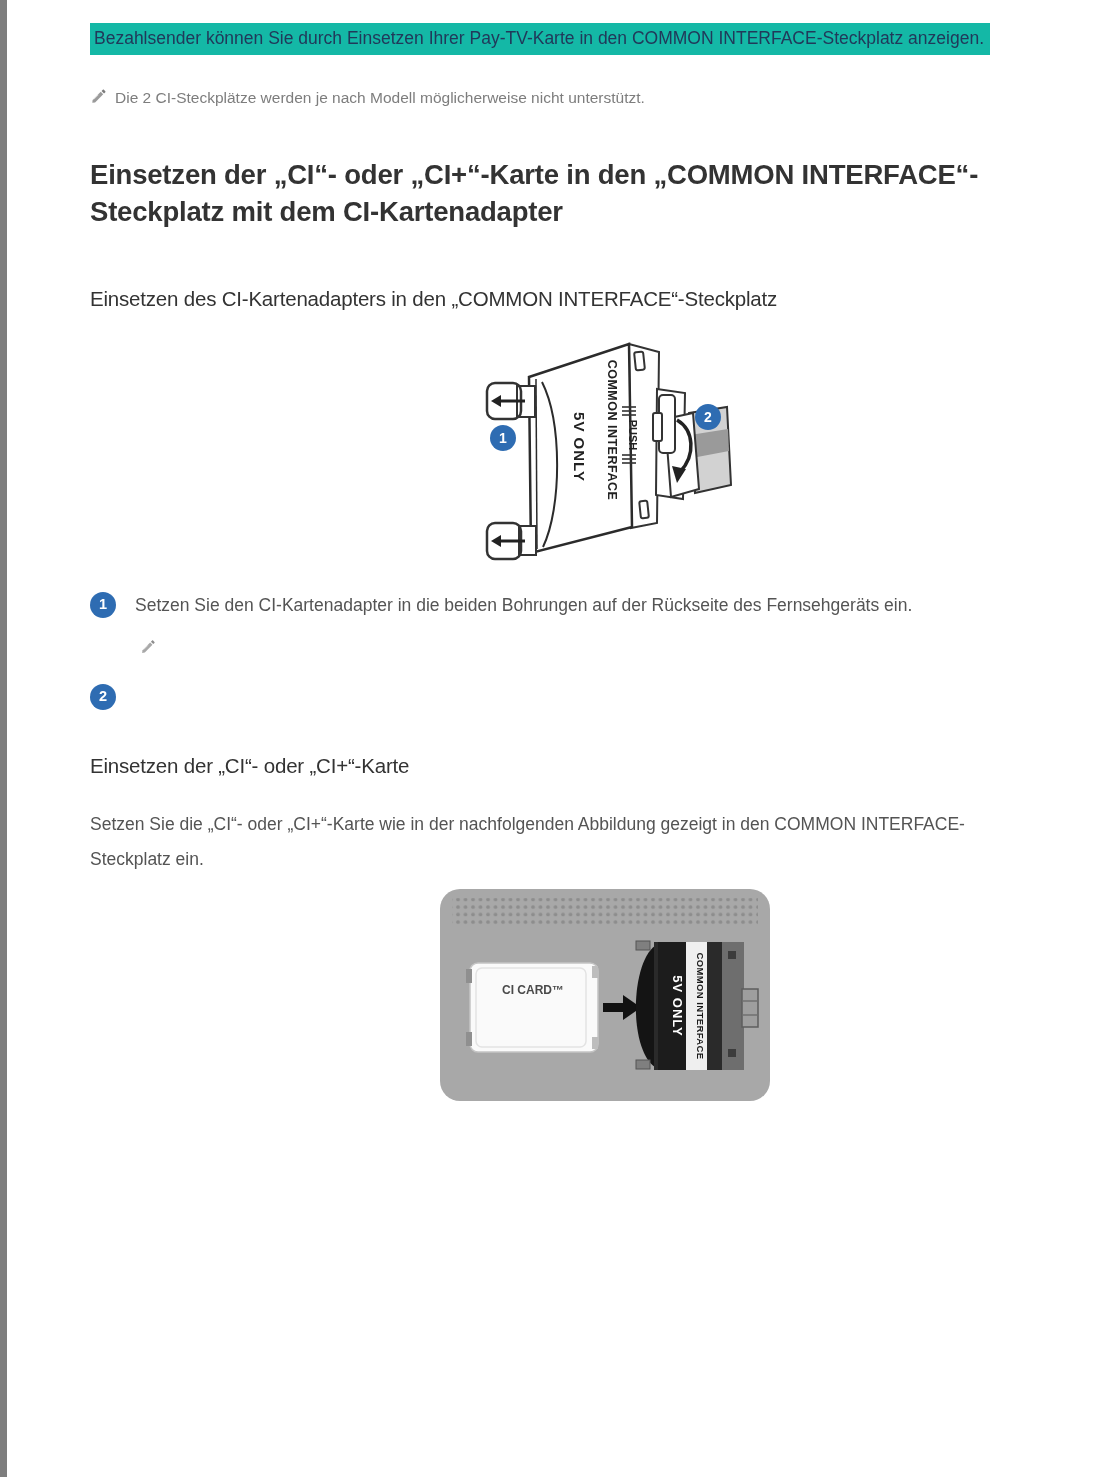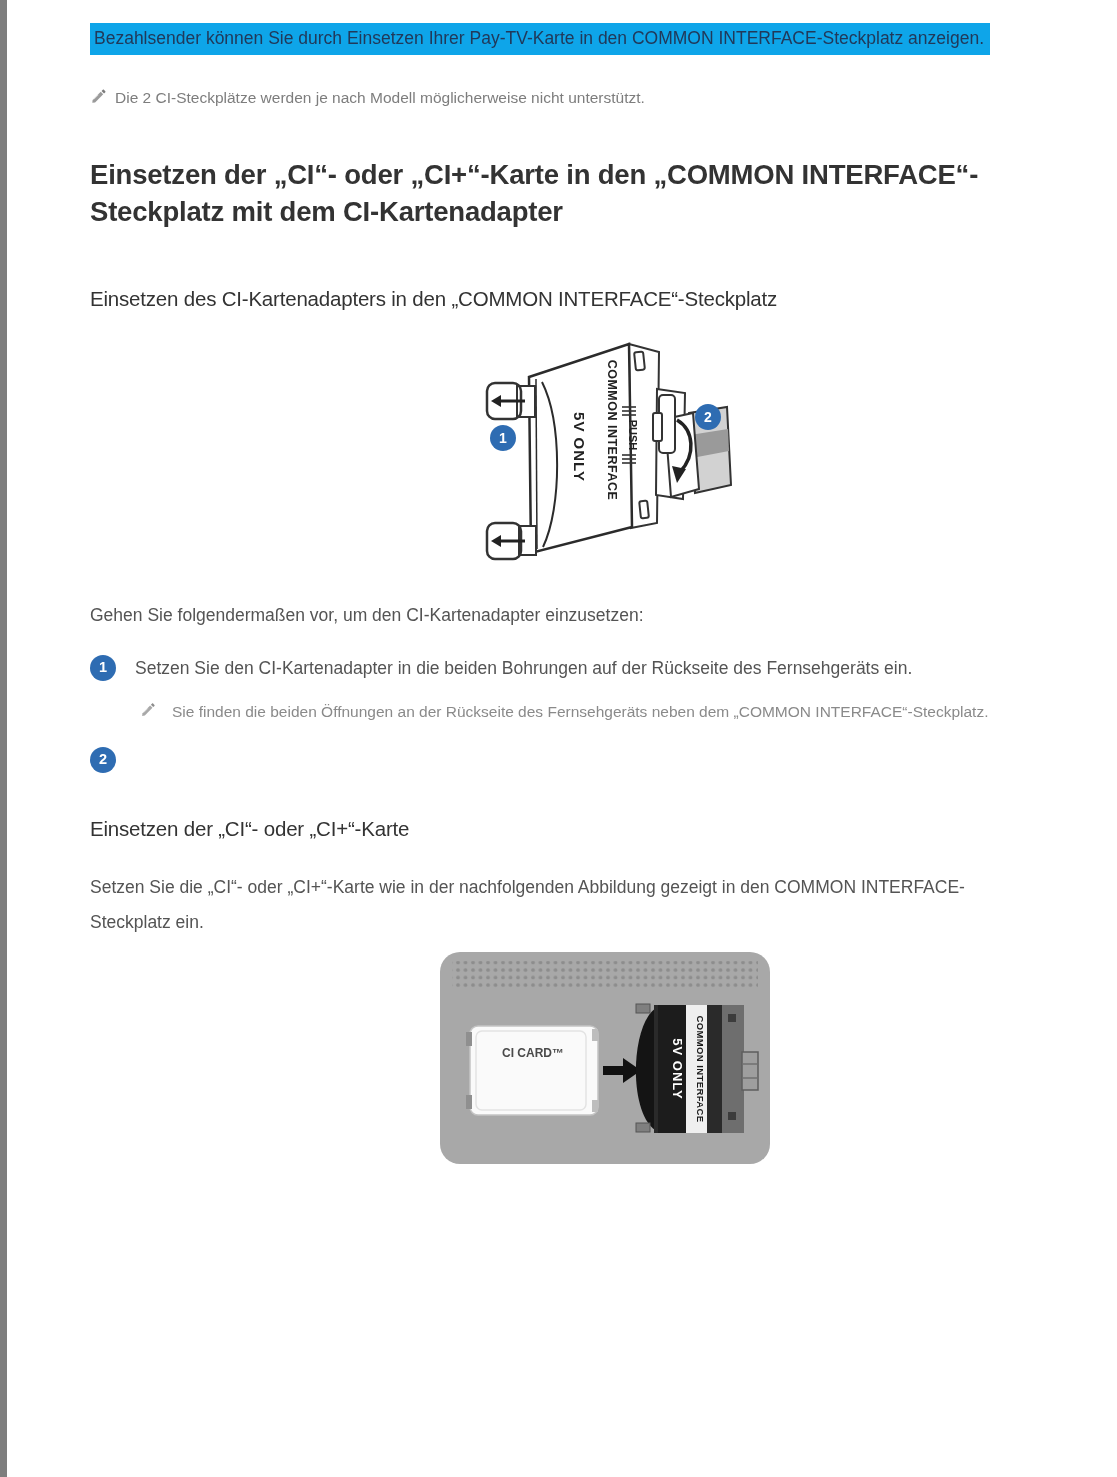"Bezahlsender können Sie durch Einsetzen" .highlight { background: #0ea5e9 -> #14b8a6 }
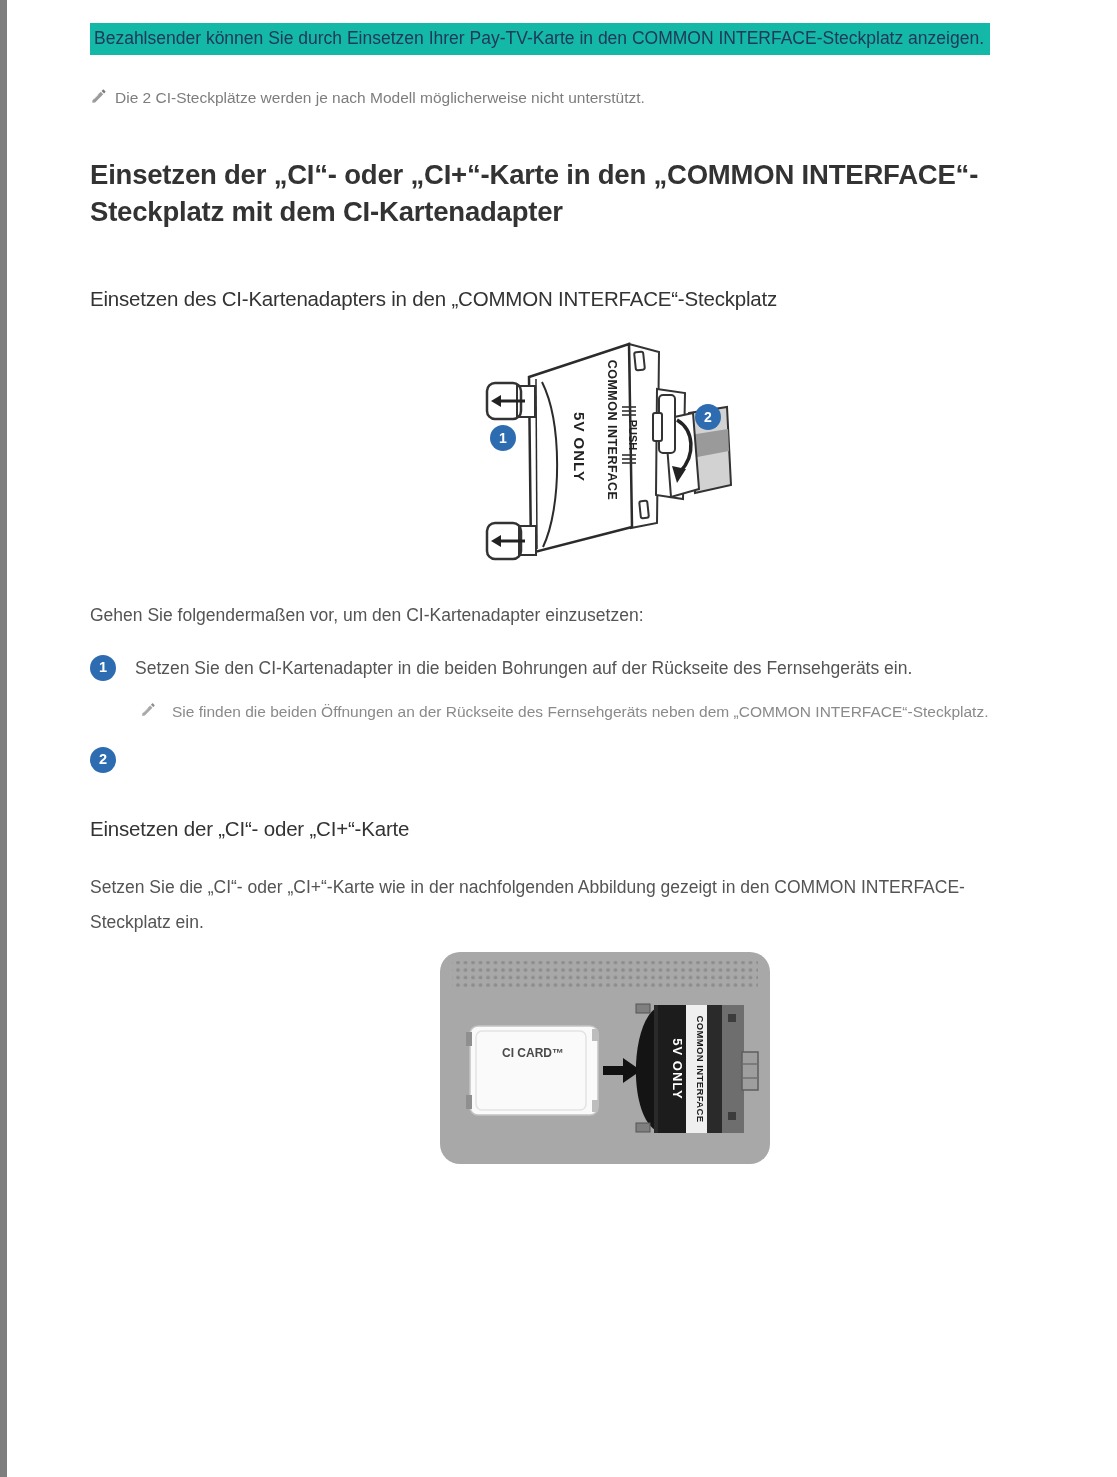"Gehen Sie folgendermaßen vor, um" p.body-text { html: <p>Gehen Sie folgendermaßen vor, um den CI-Kartenadapter einzusetzen:</p> -> none }
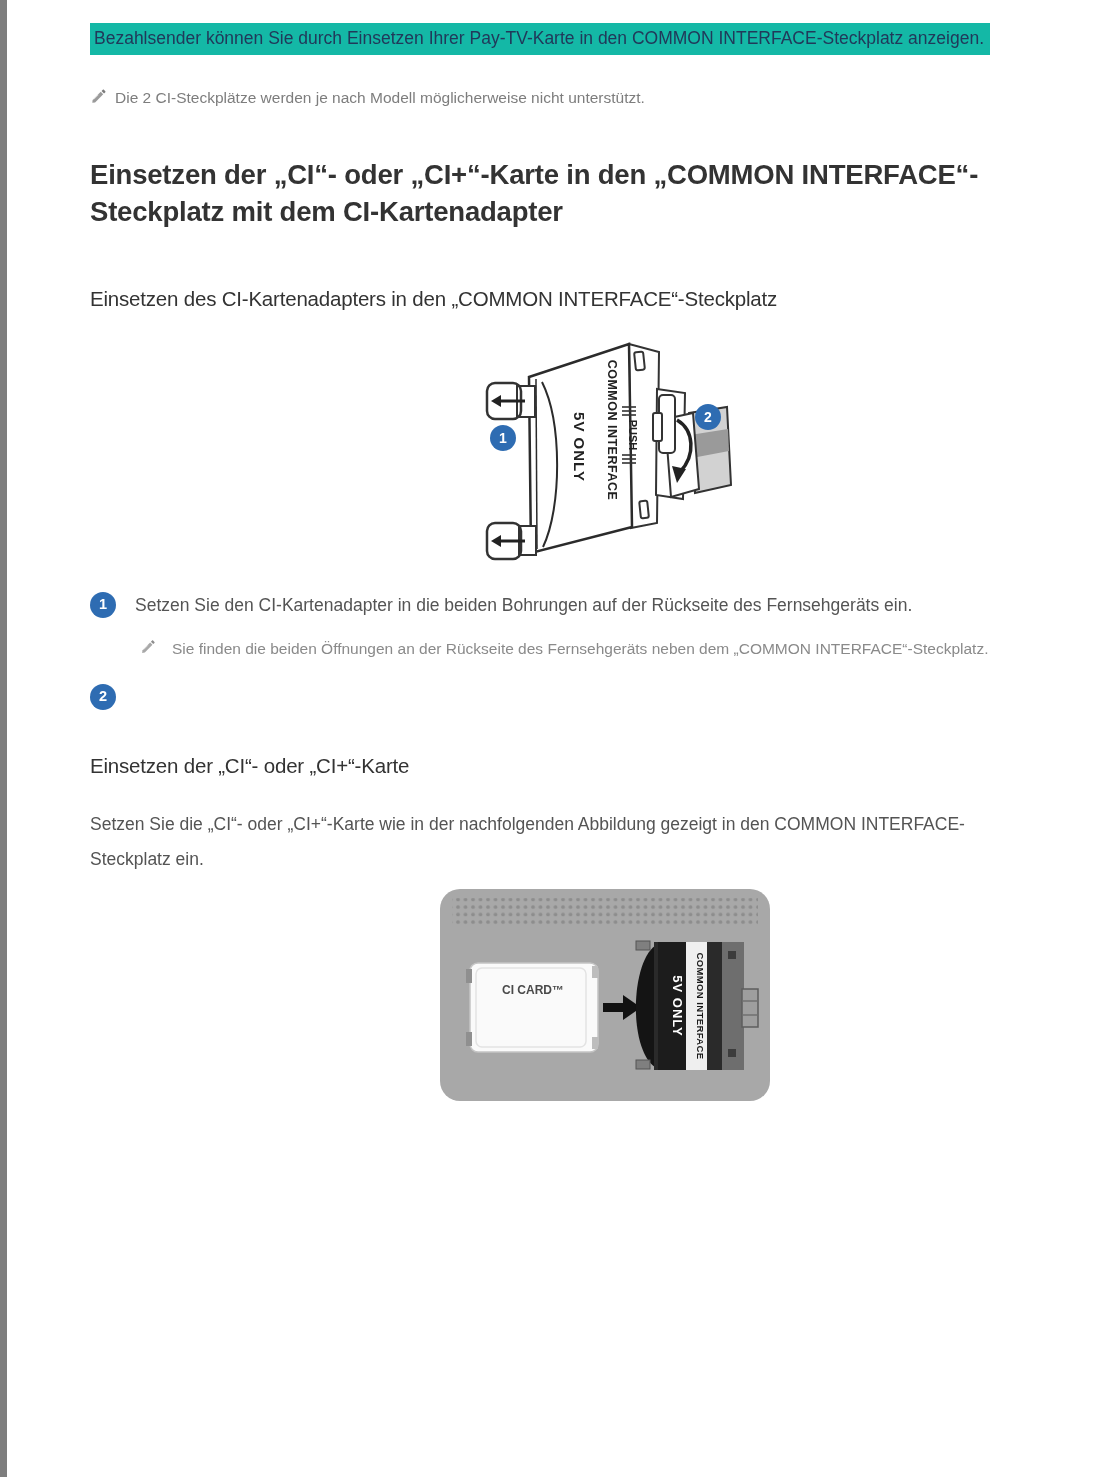"Sie finden die beiden Öffnungen" span { html: <span>Sie finden die beiden Öffnungen an der Rückseite des Fernsehgeräts neben dem „COMMON INTERFACE“-Steckplatz.</span> -> none }
